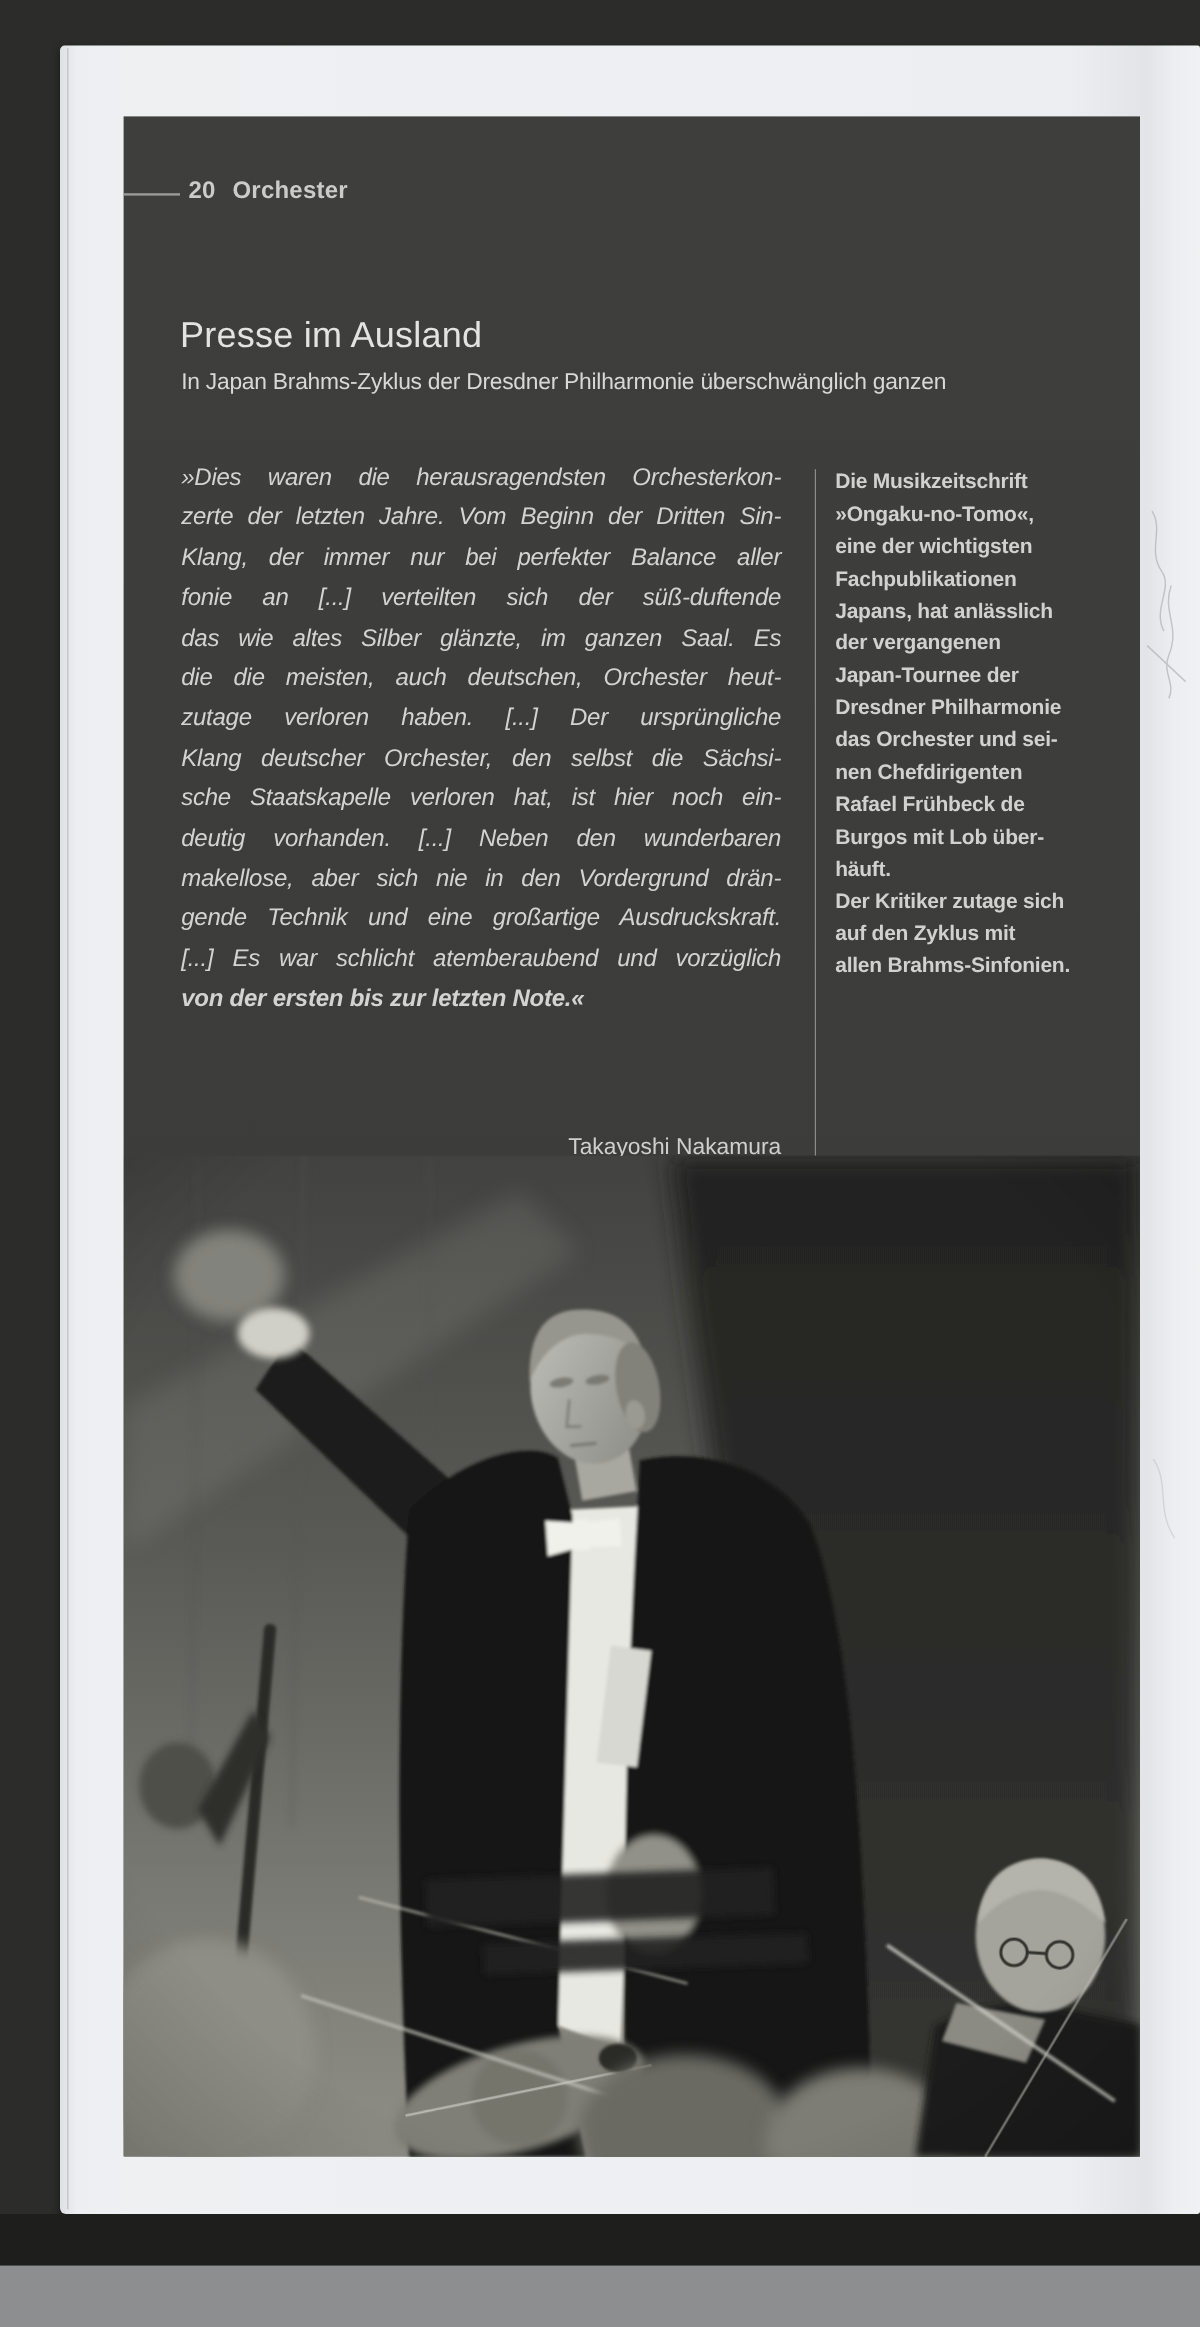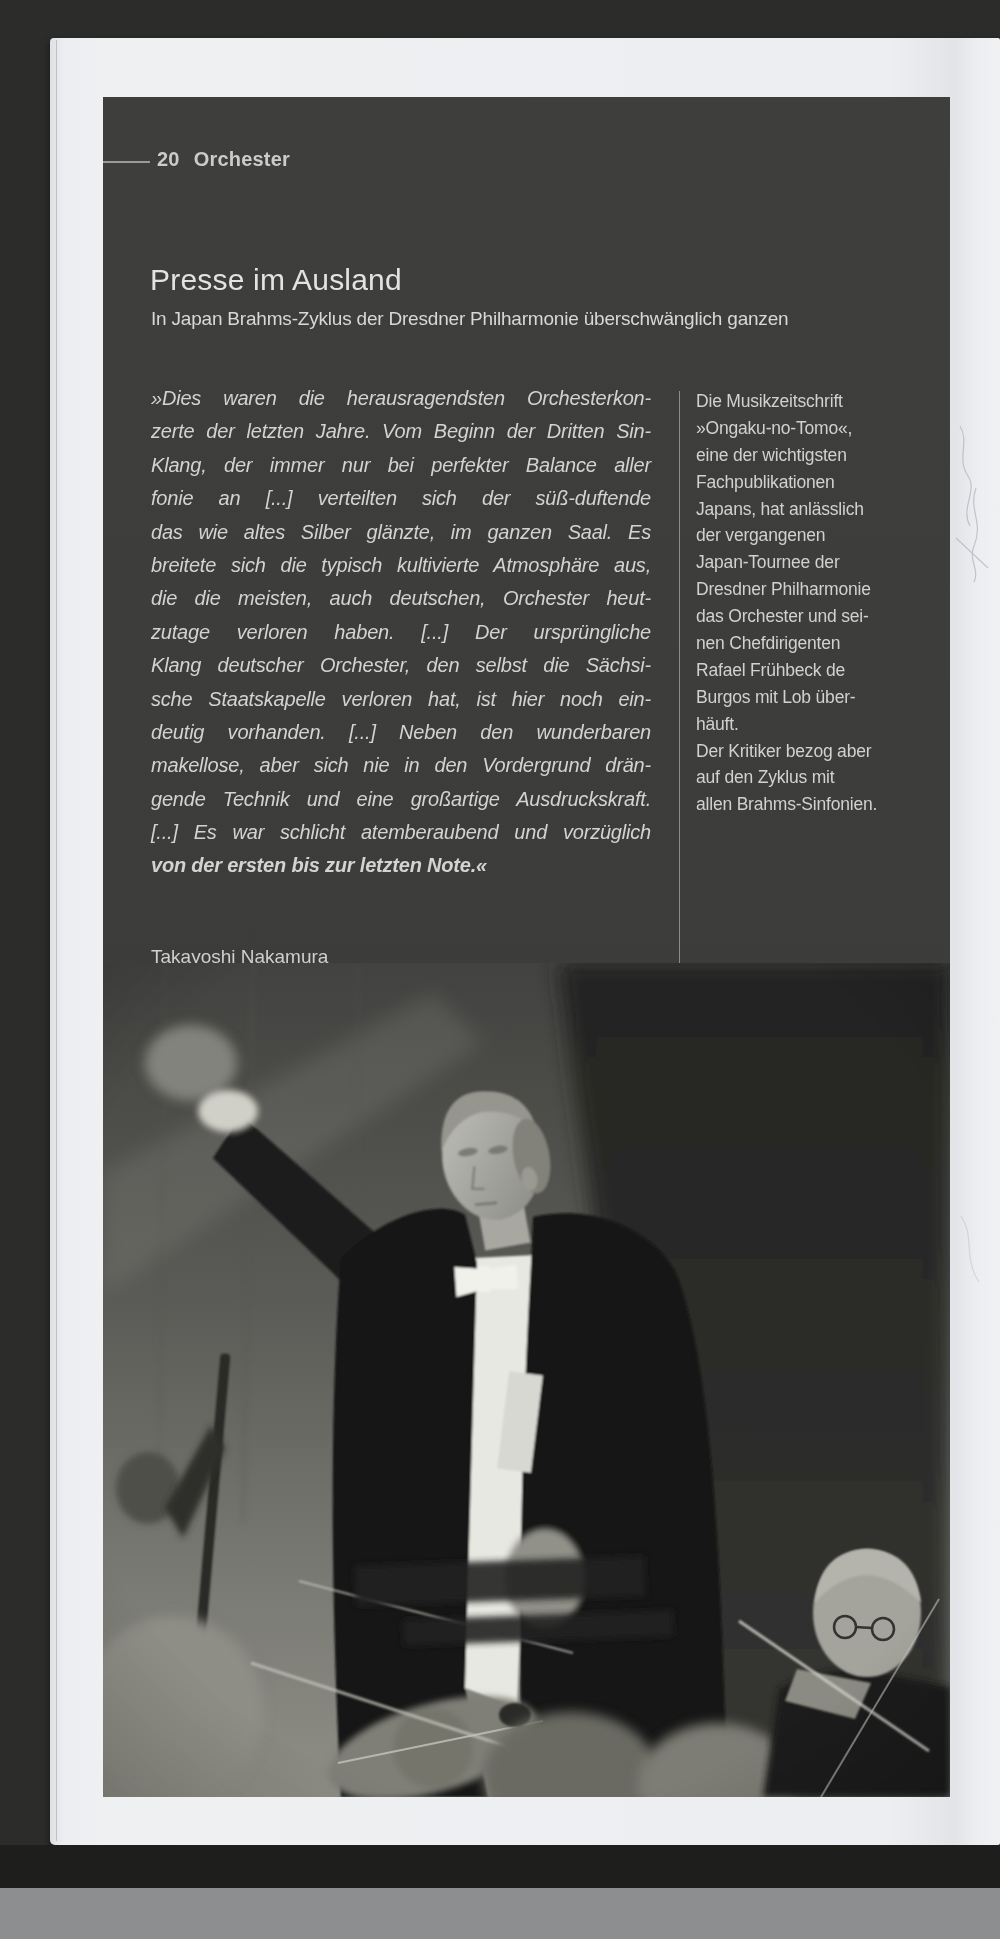"Die Musikzeitschrift" .note-line { font-weight: none -> bold }
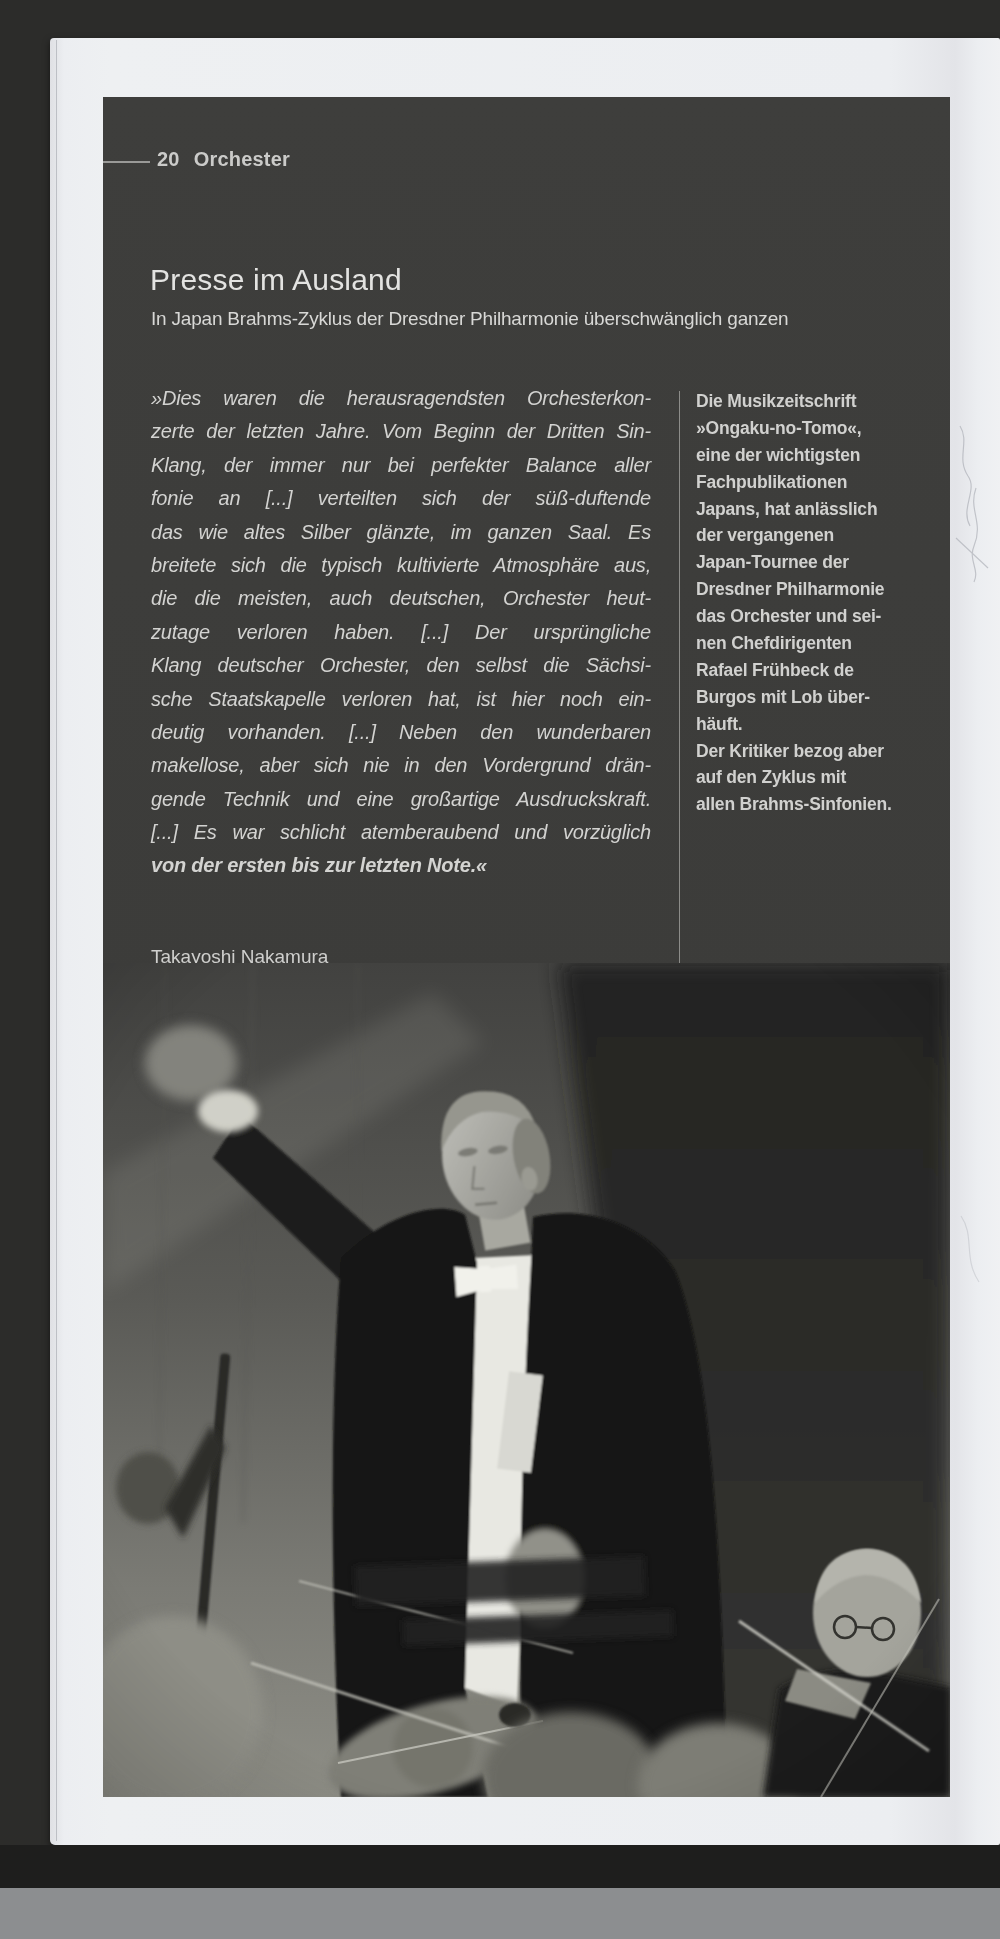"breitete sich die typisch kultivierte" div.quote-line { html: <div>breitete sich die typisch kultivierte Atmosphäre aus,</div> -> none }
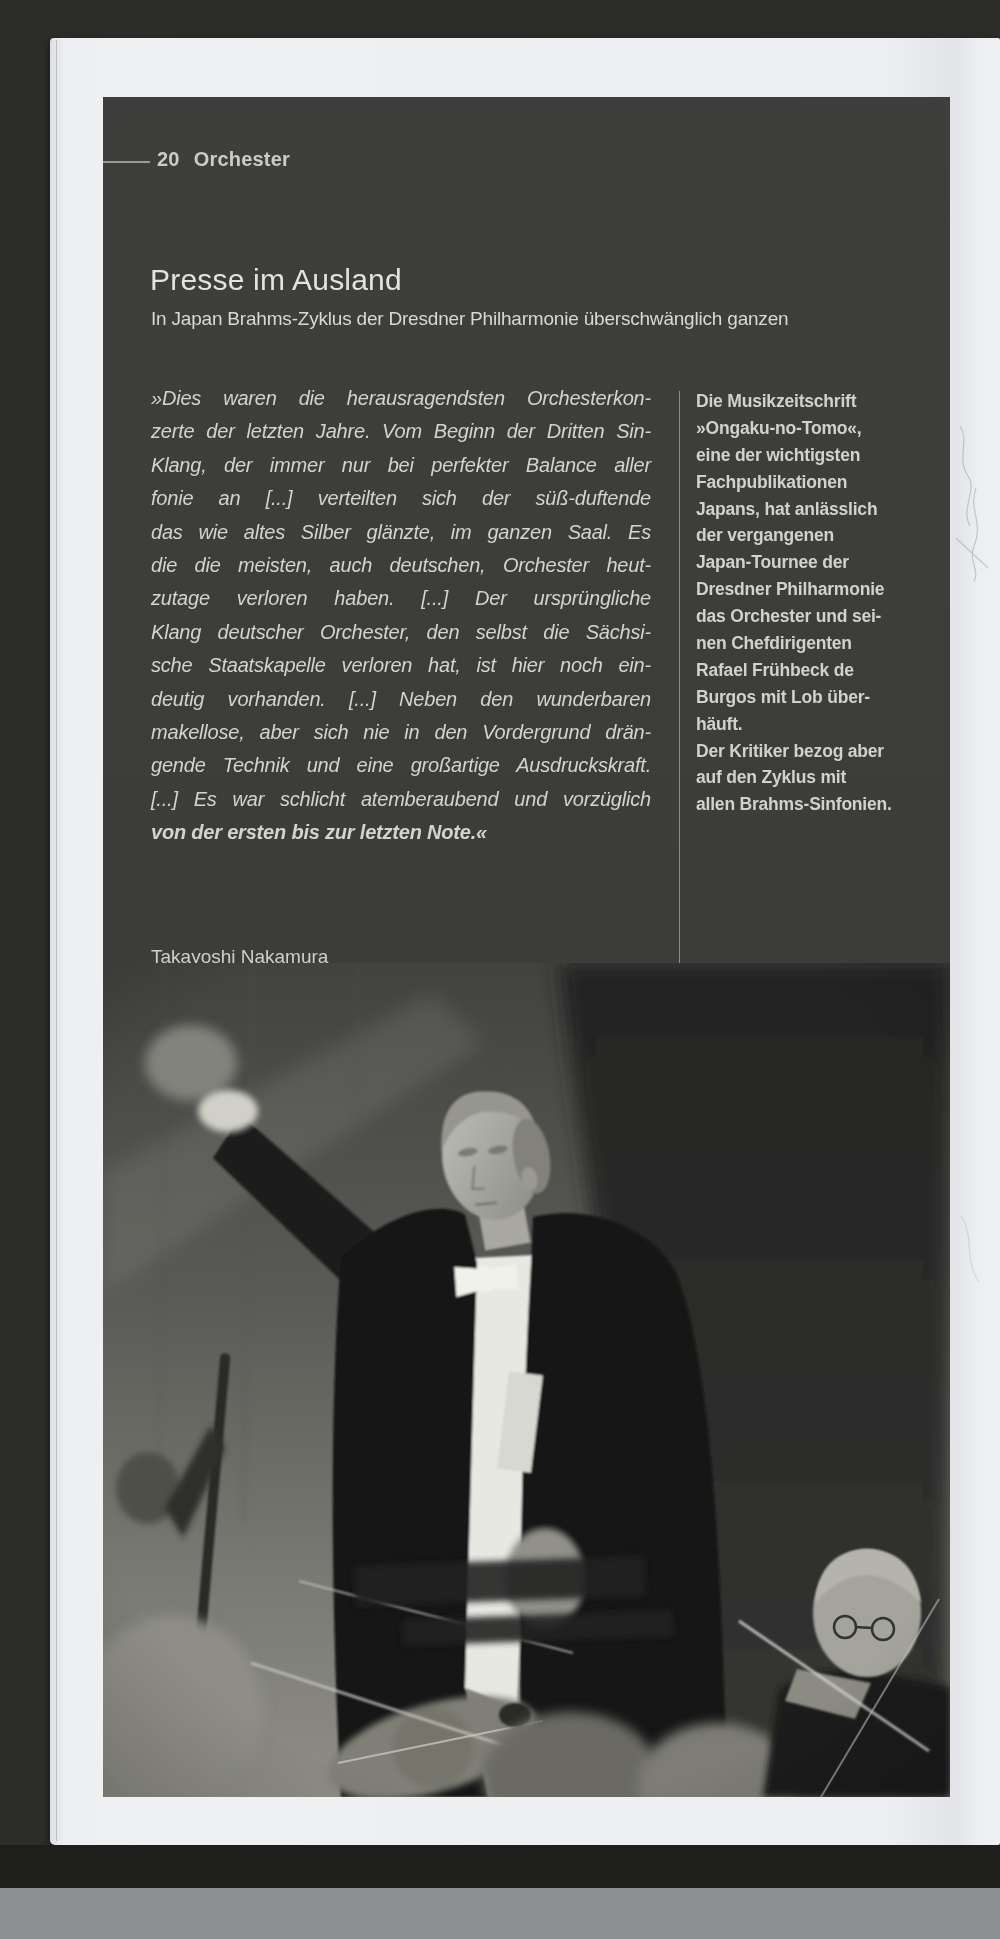"Der Kritiker bezog aber" div.note-line { text: bezog aber -> zutage sich }
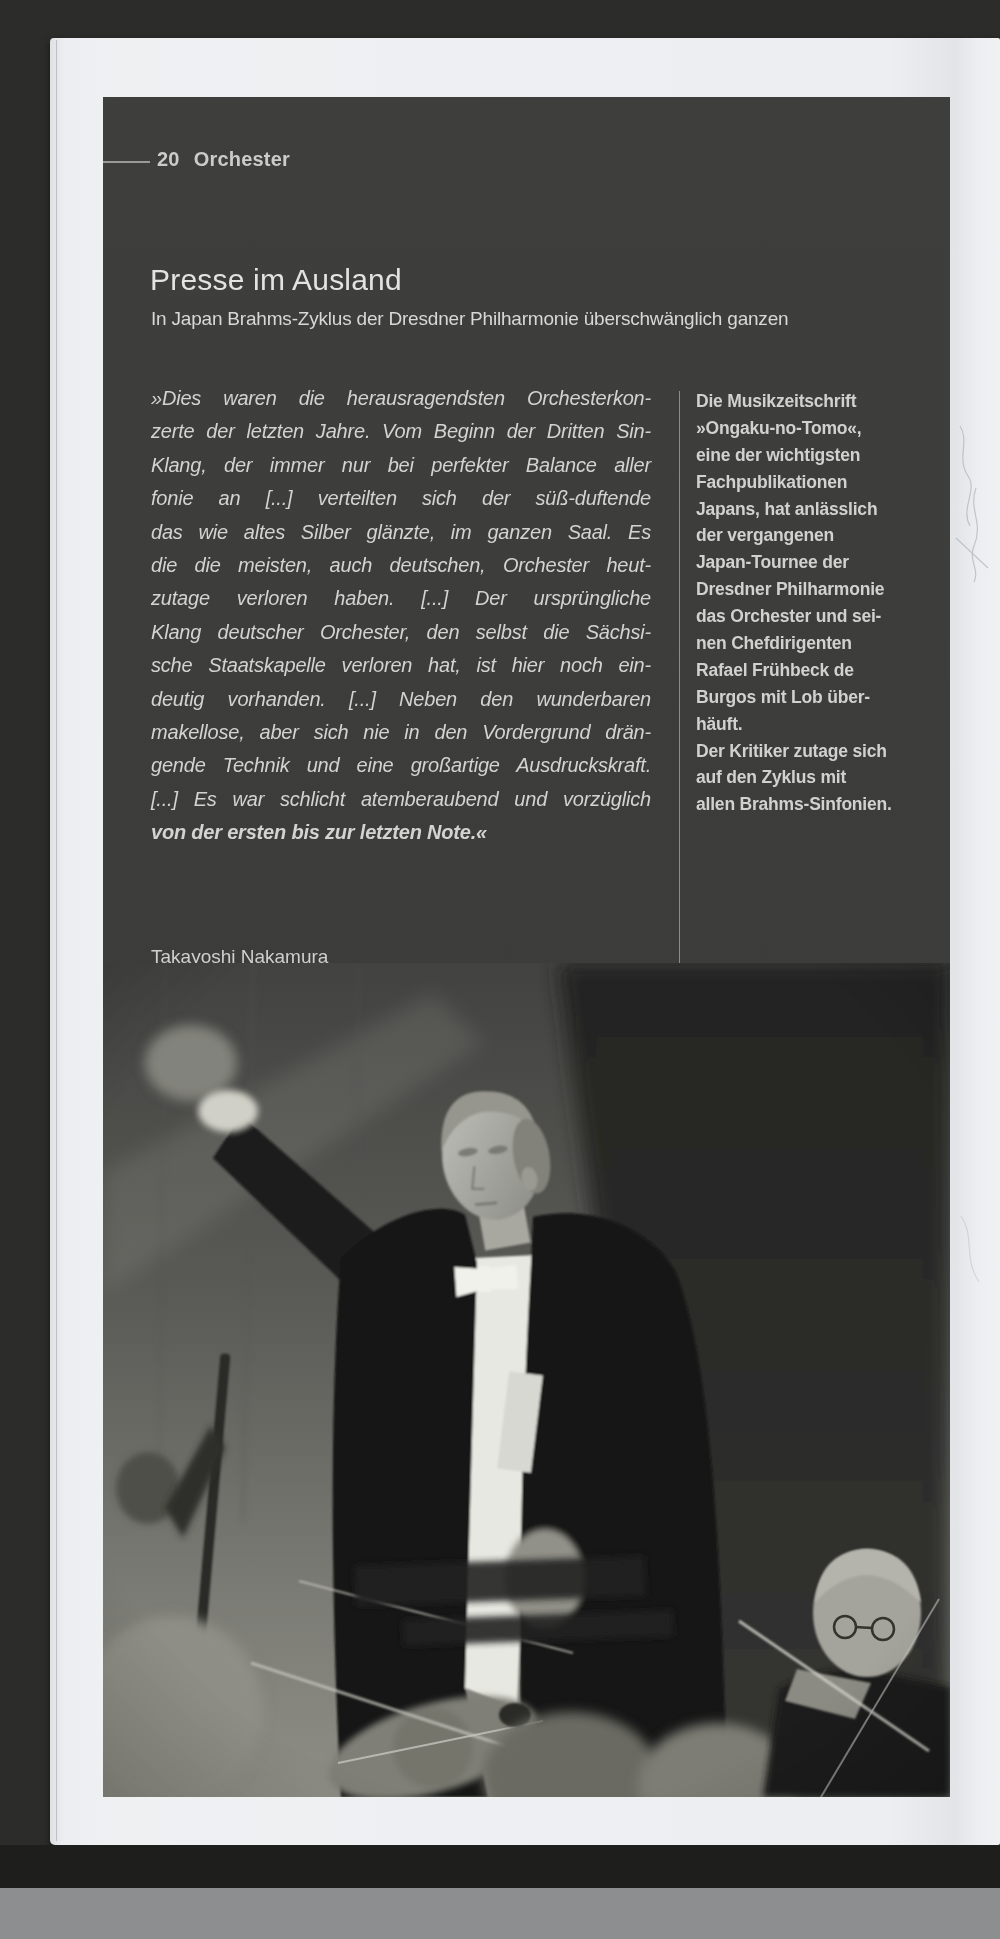"Takayoshi Nakamura" .attribution { text-align: left -> right }
